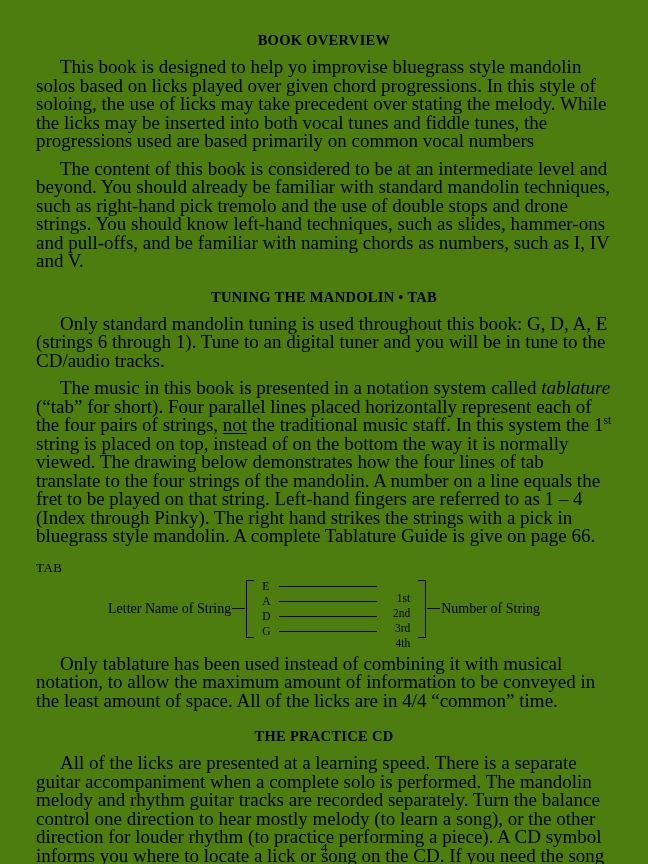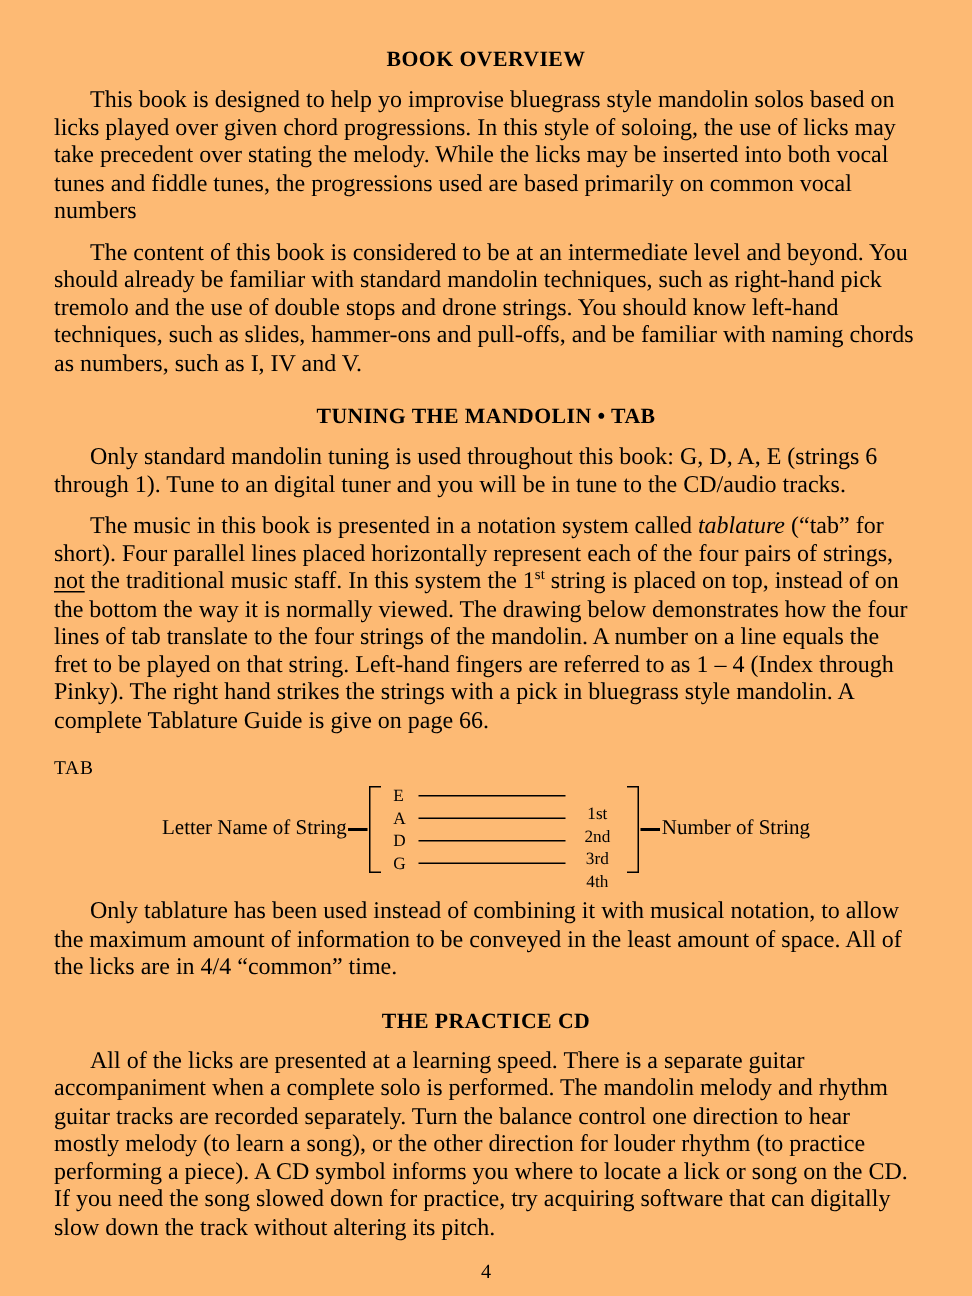"BOOK OVERVIEW" .page { background: #fdba74 -> #4d7c0f }
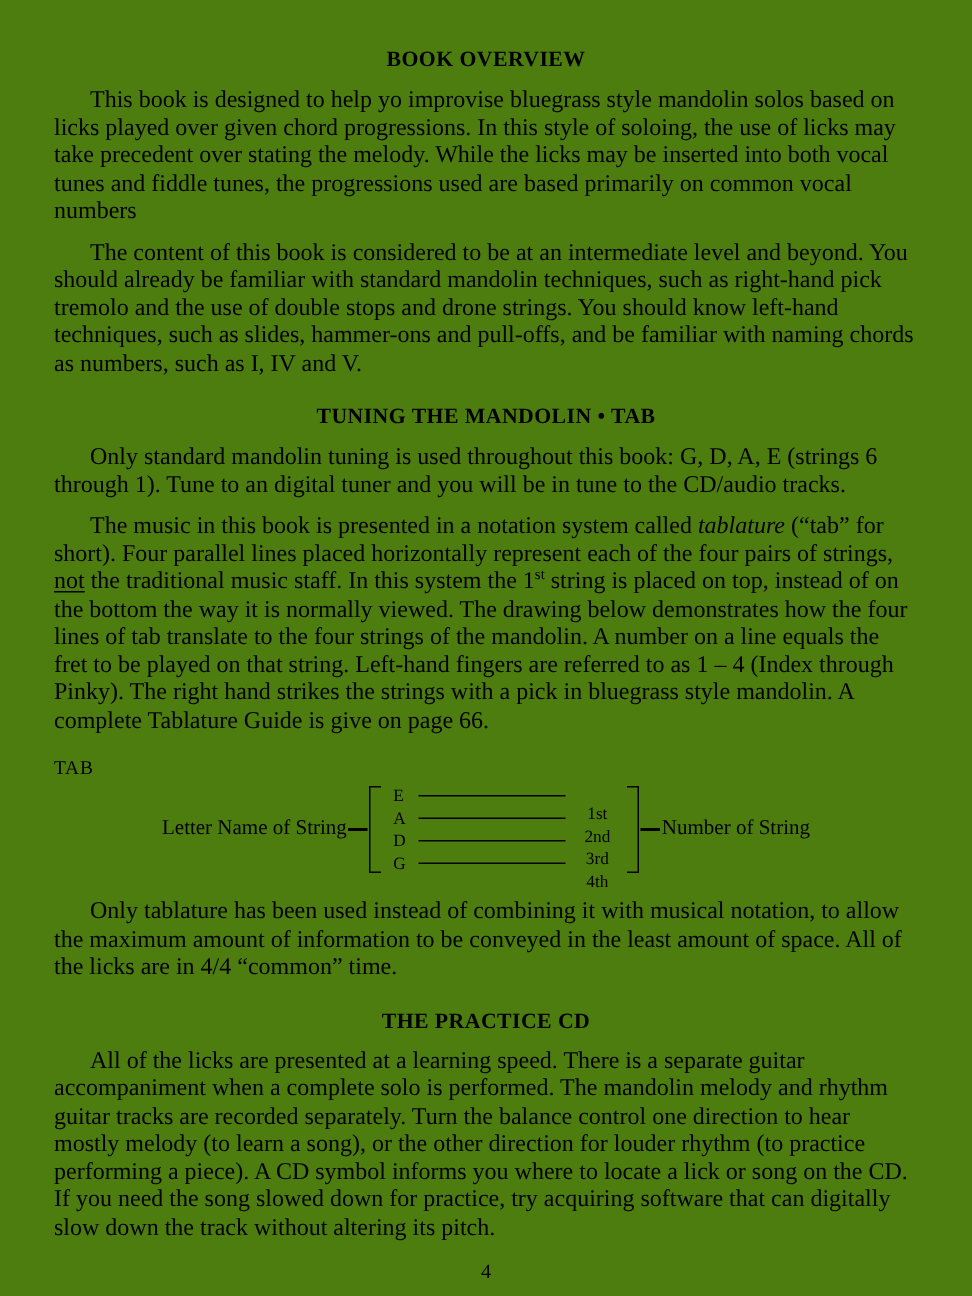"This book is designed to" p.body-par { font-size: 16px -> 19px }
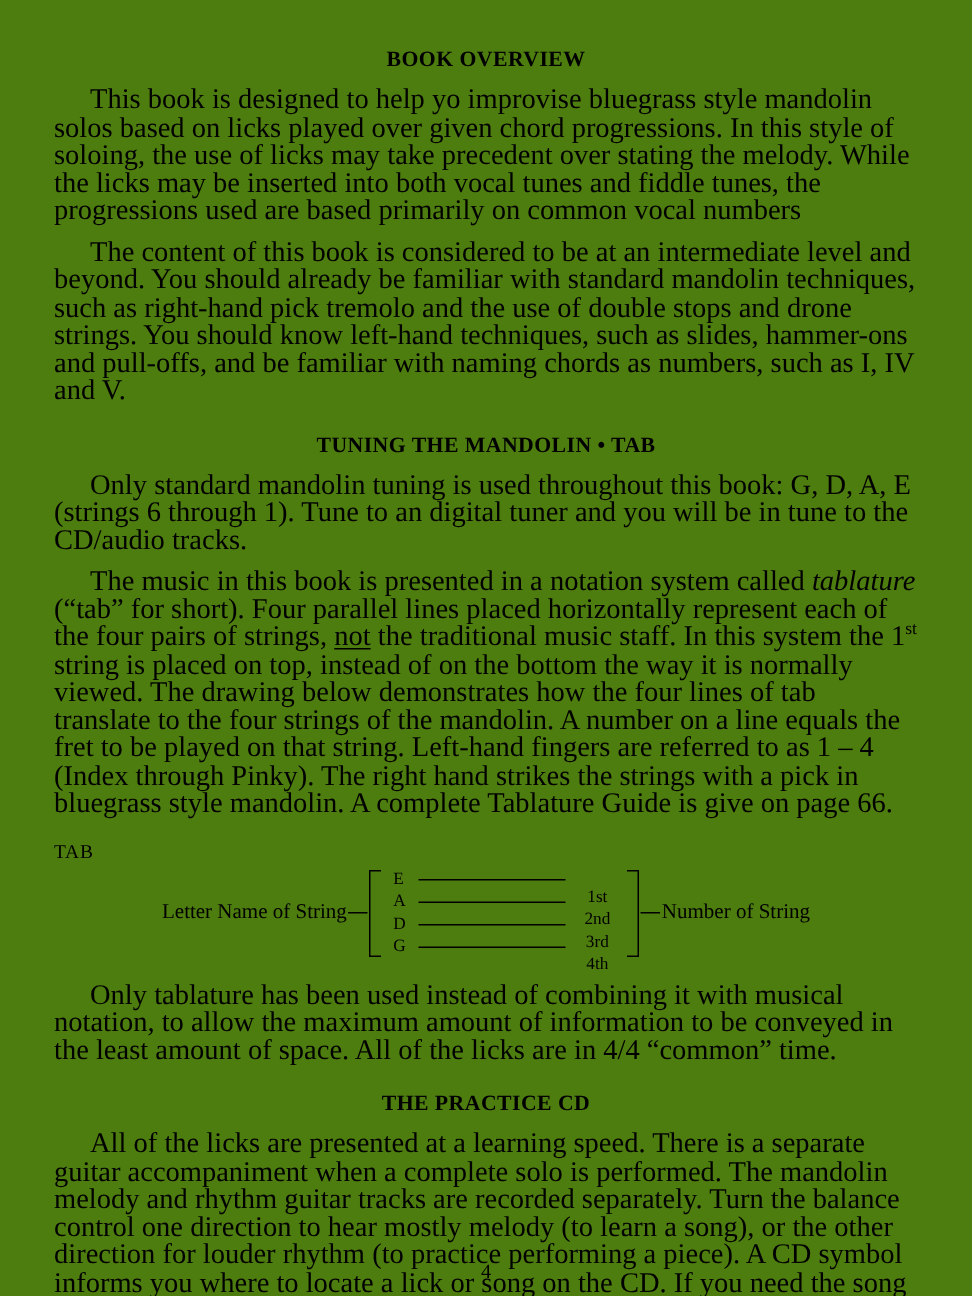"1st" .s-ordinal { text-align: center -> right }
